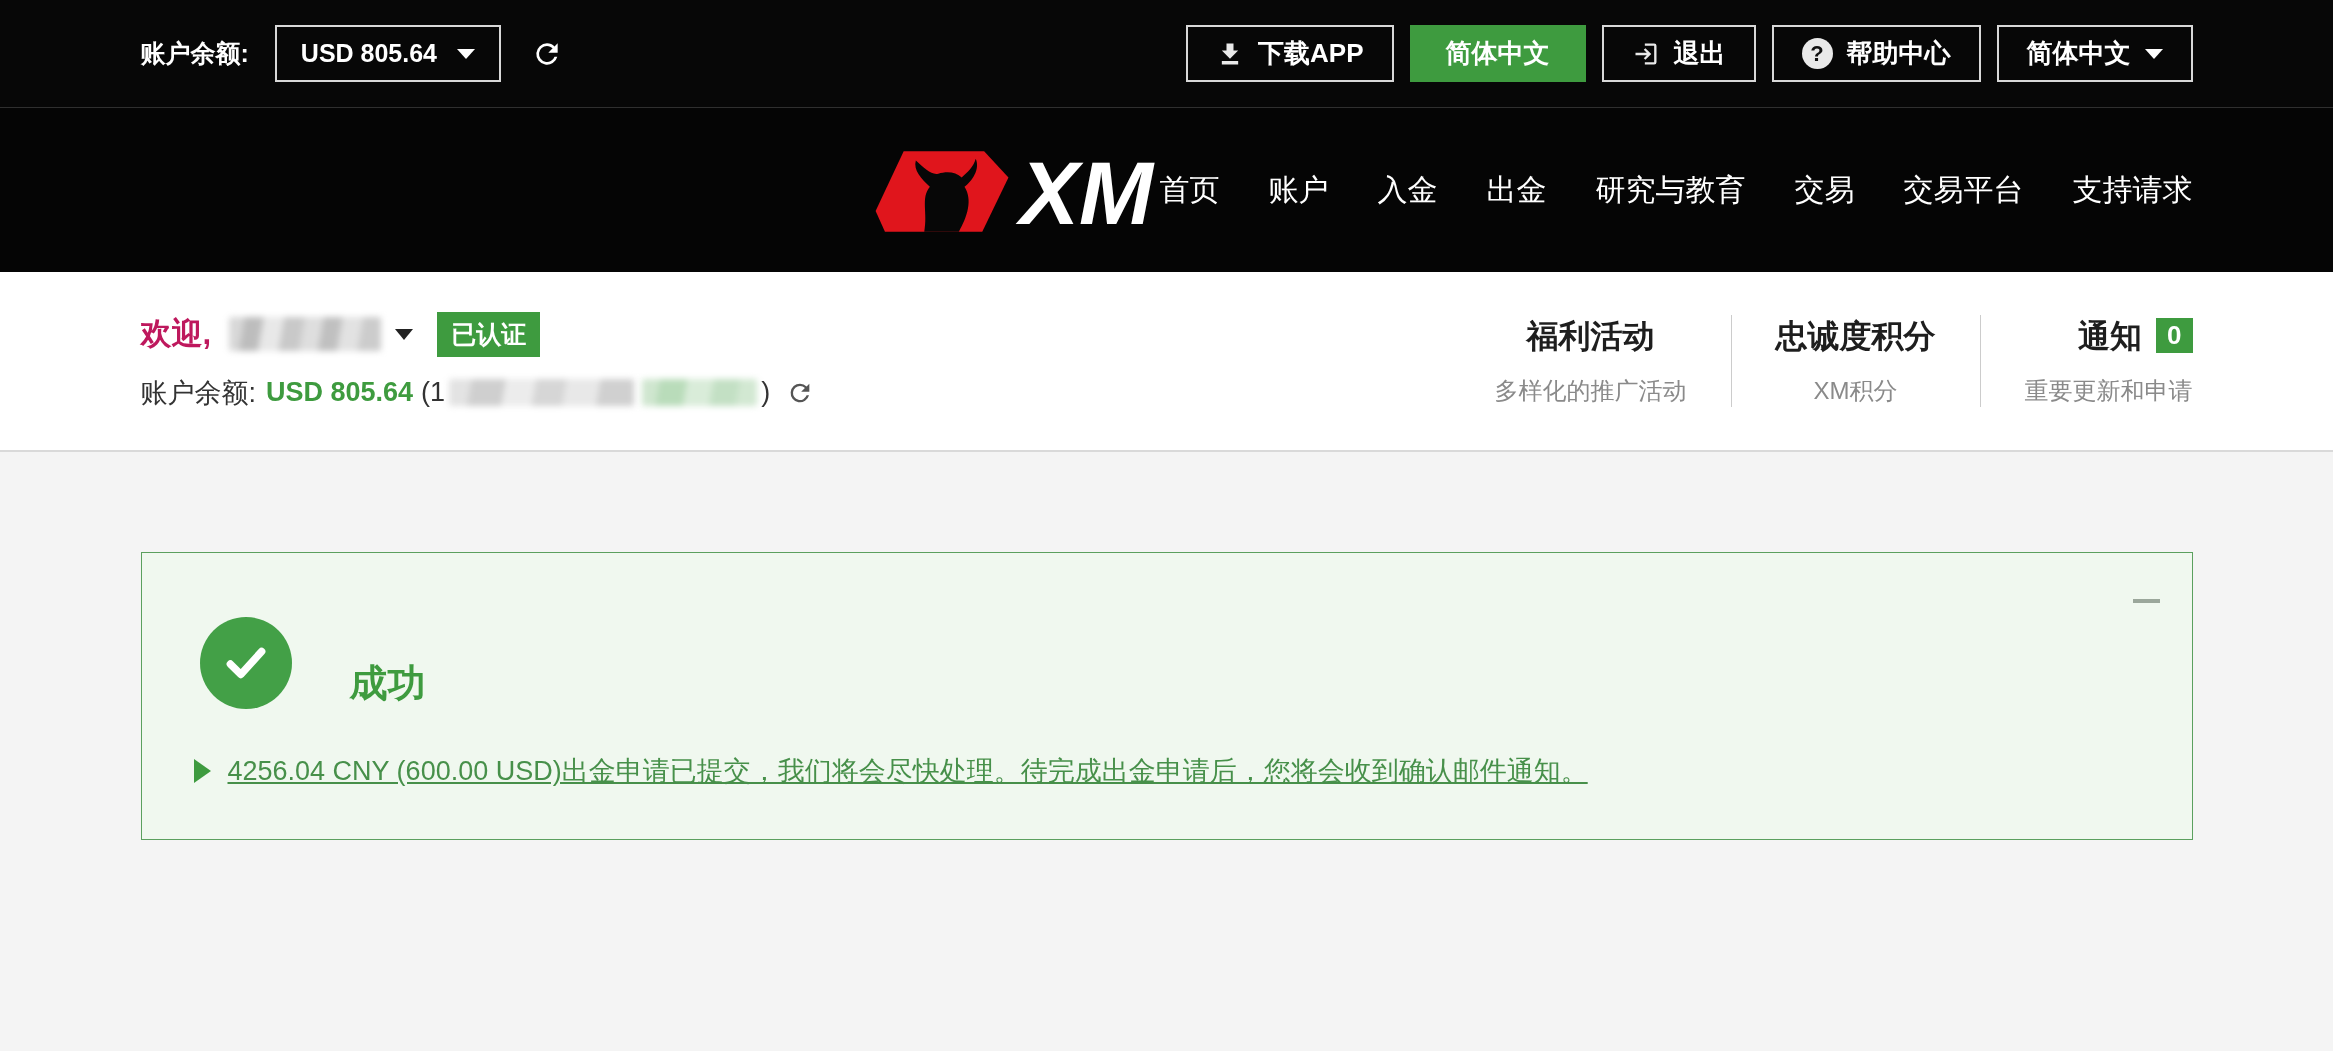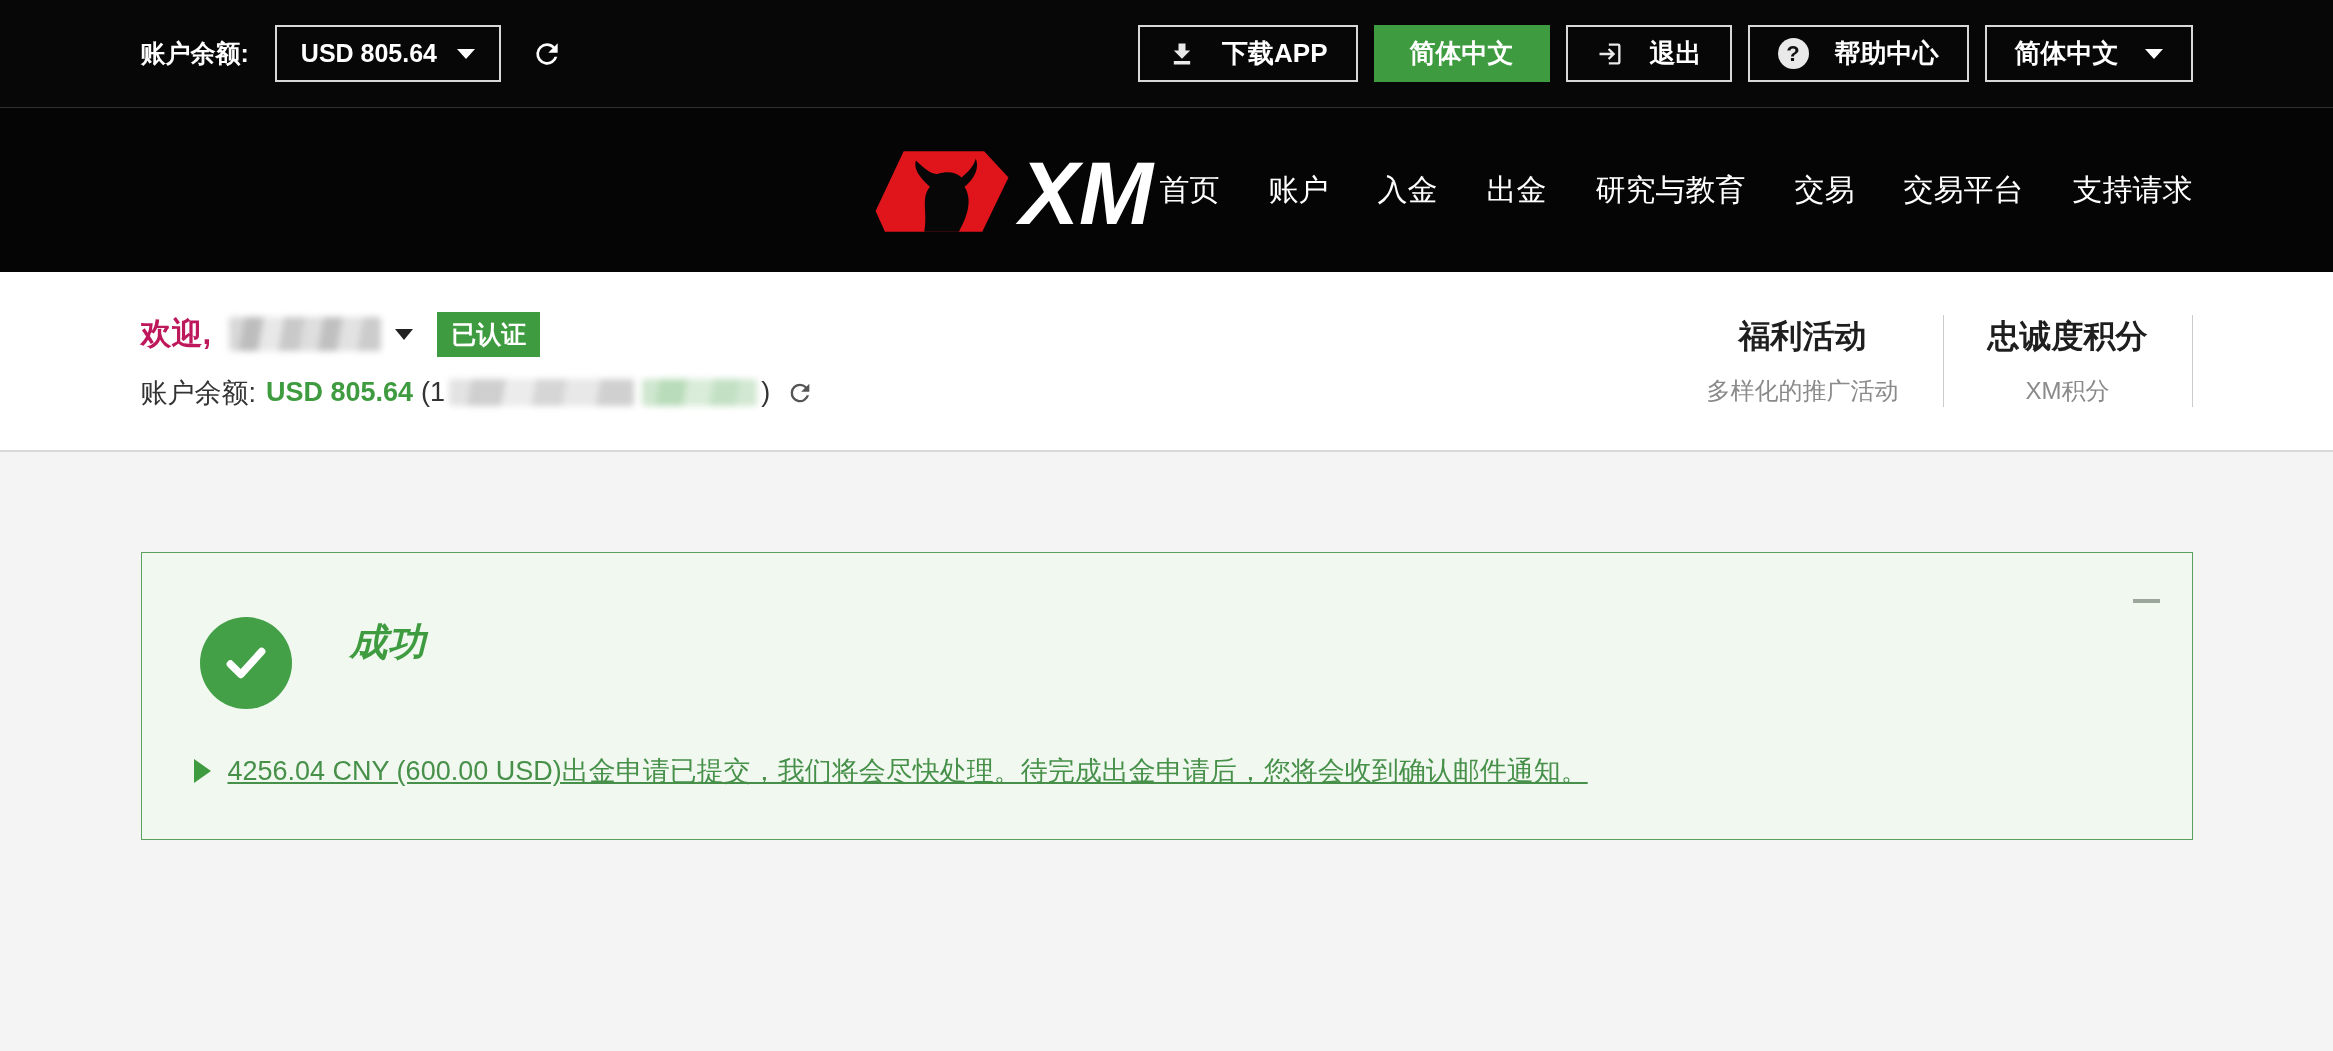"下载APP" .tb-btn { gap: 26px -> 14px }
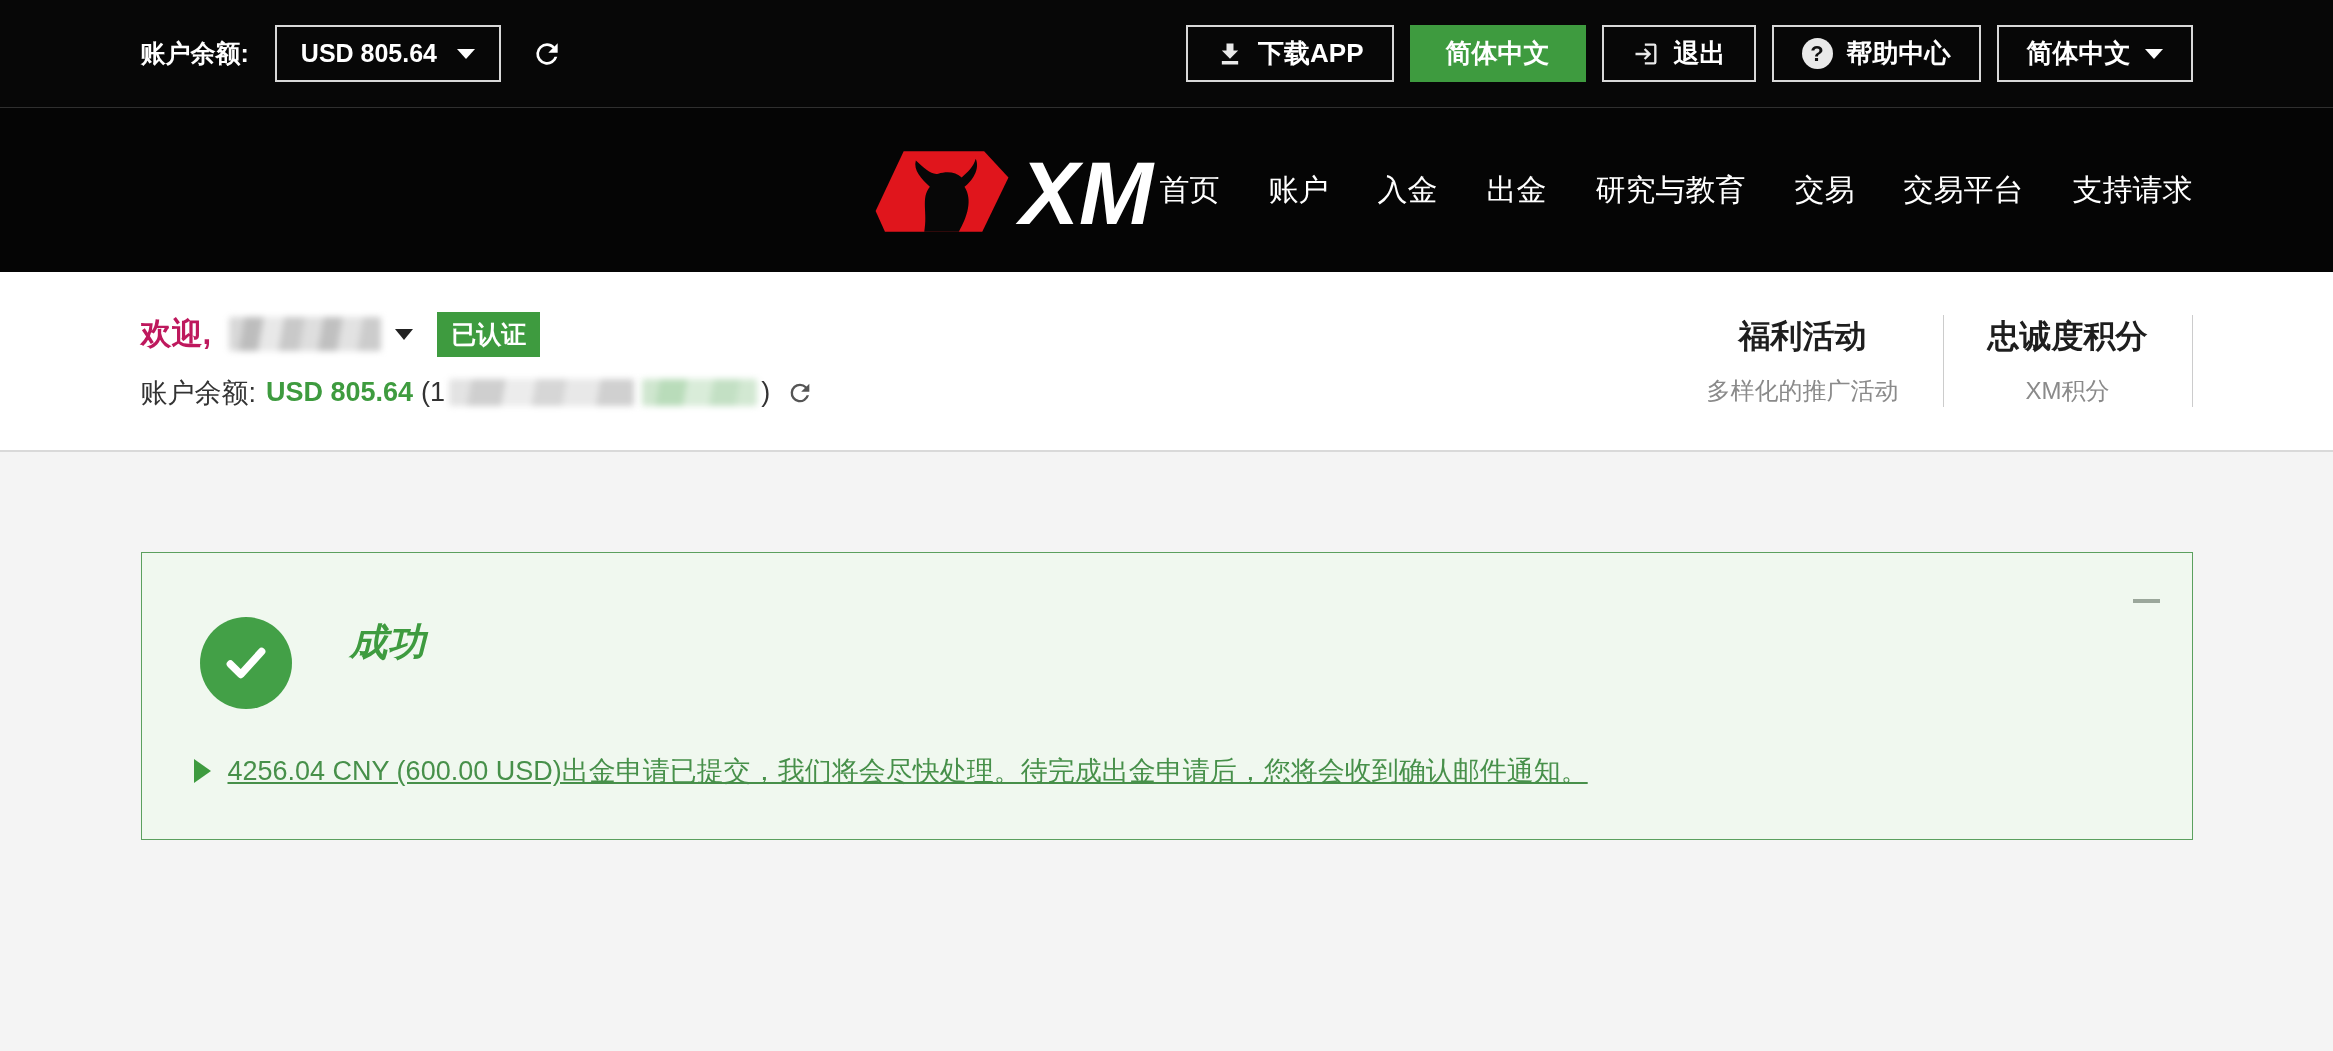"通知 0" div.ql-col { html: none -> <div> <div> <span>通知</span><span>0</span> </div> <div>重要更新和申请</div> </div> }
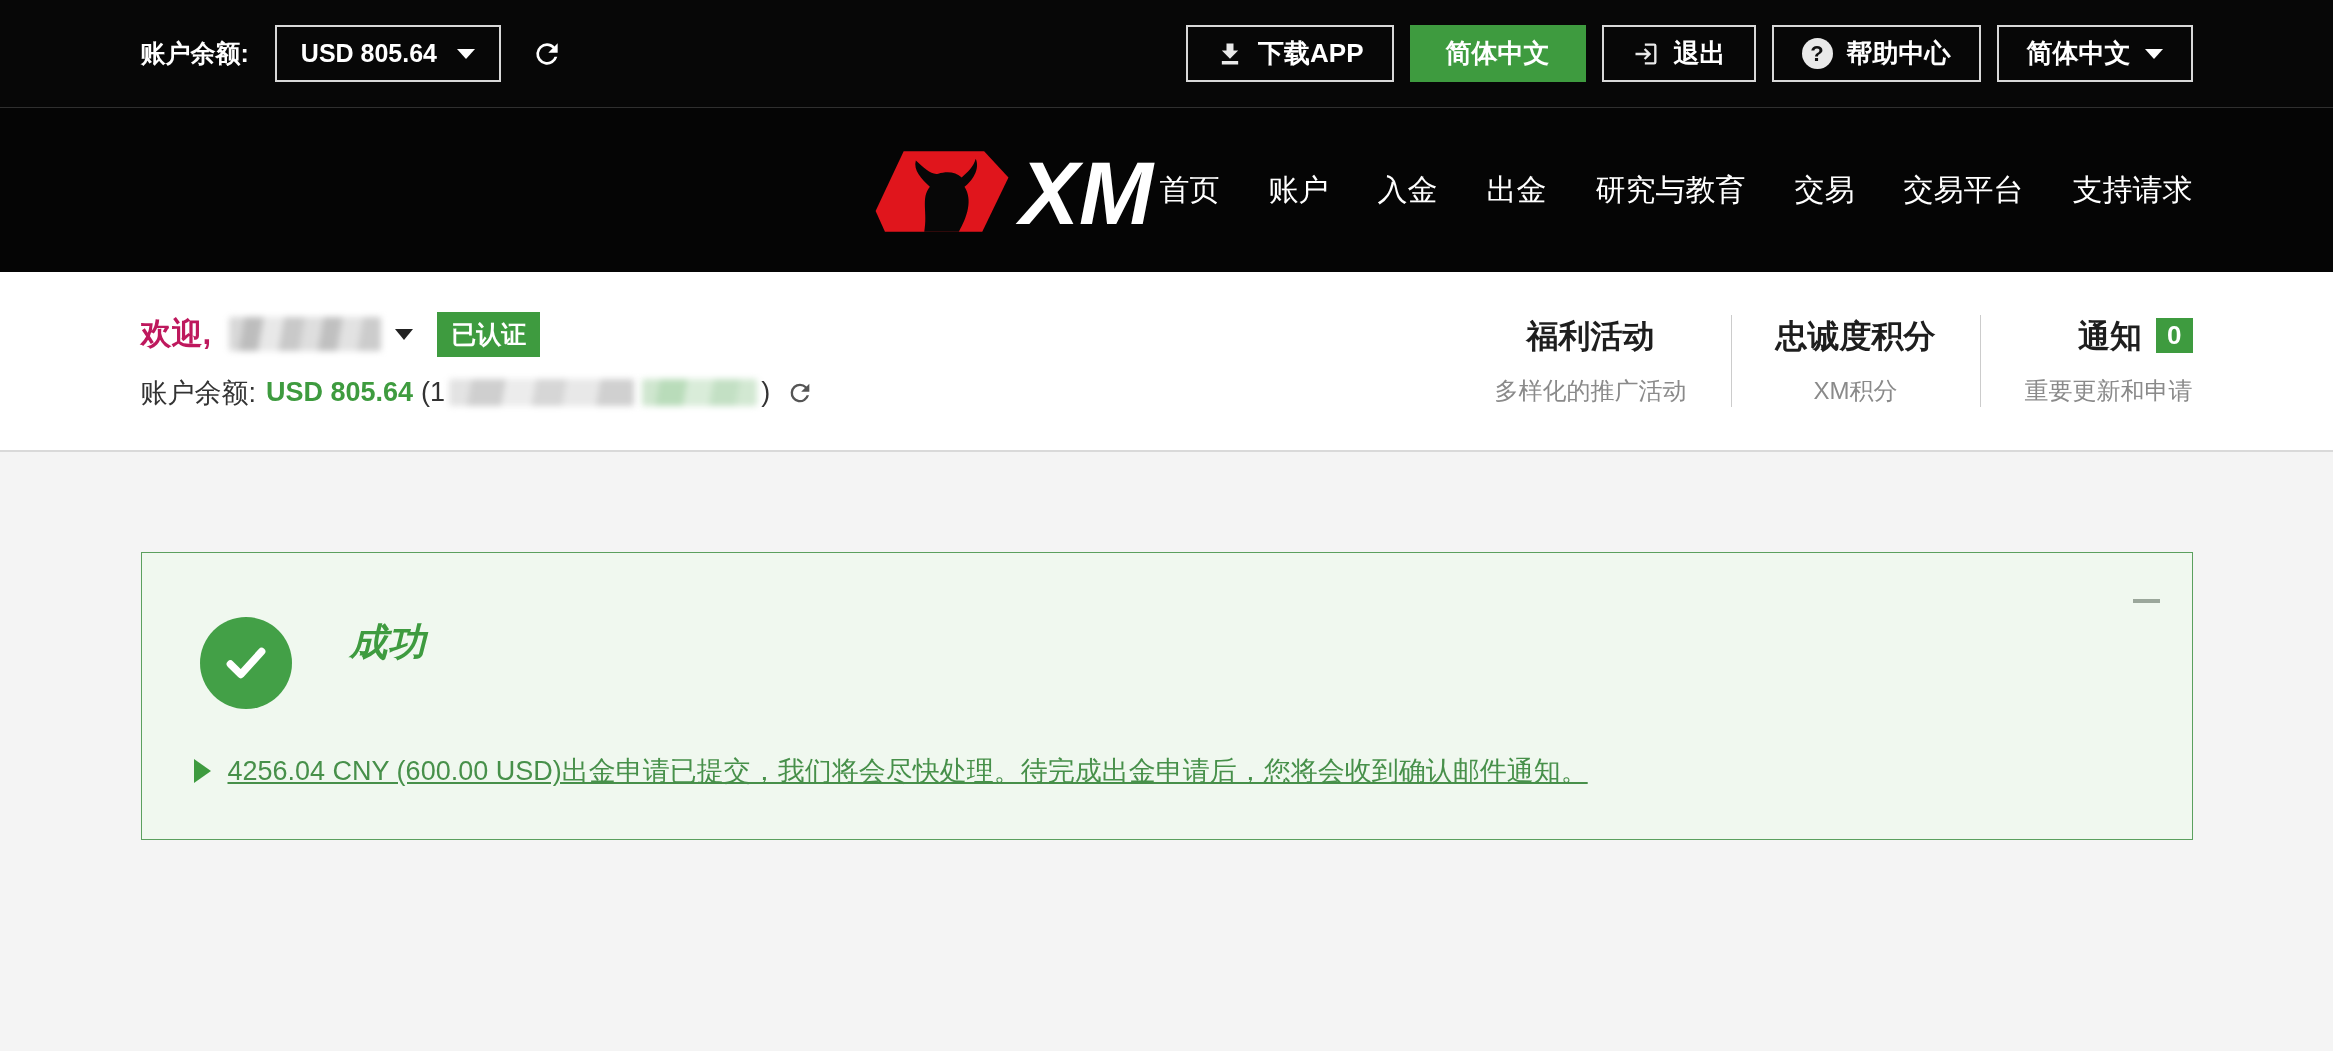"成功" .alert-head { align-items: flex-start -> flex-end; font-style: italic -> none }
